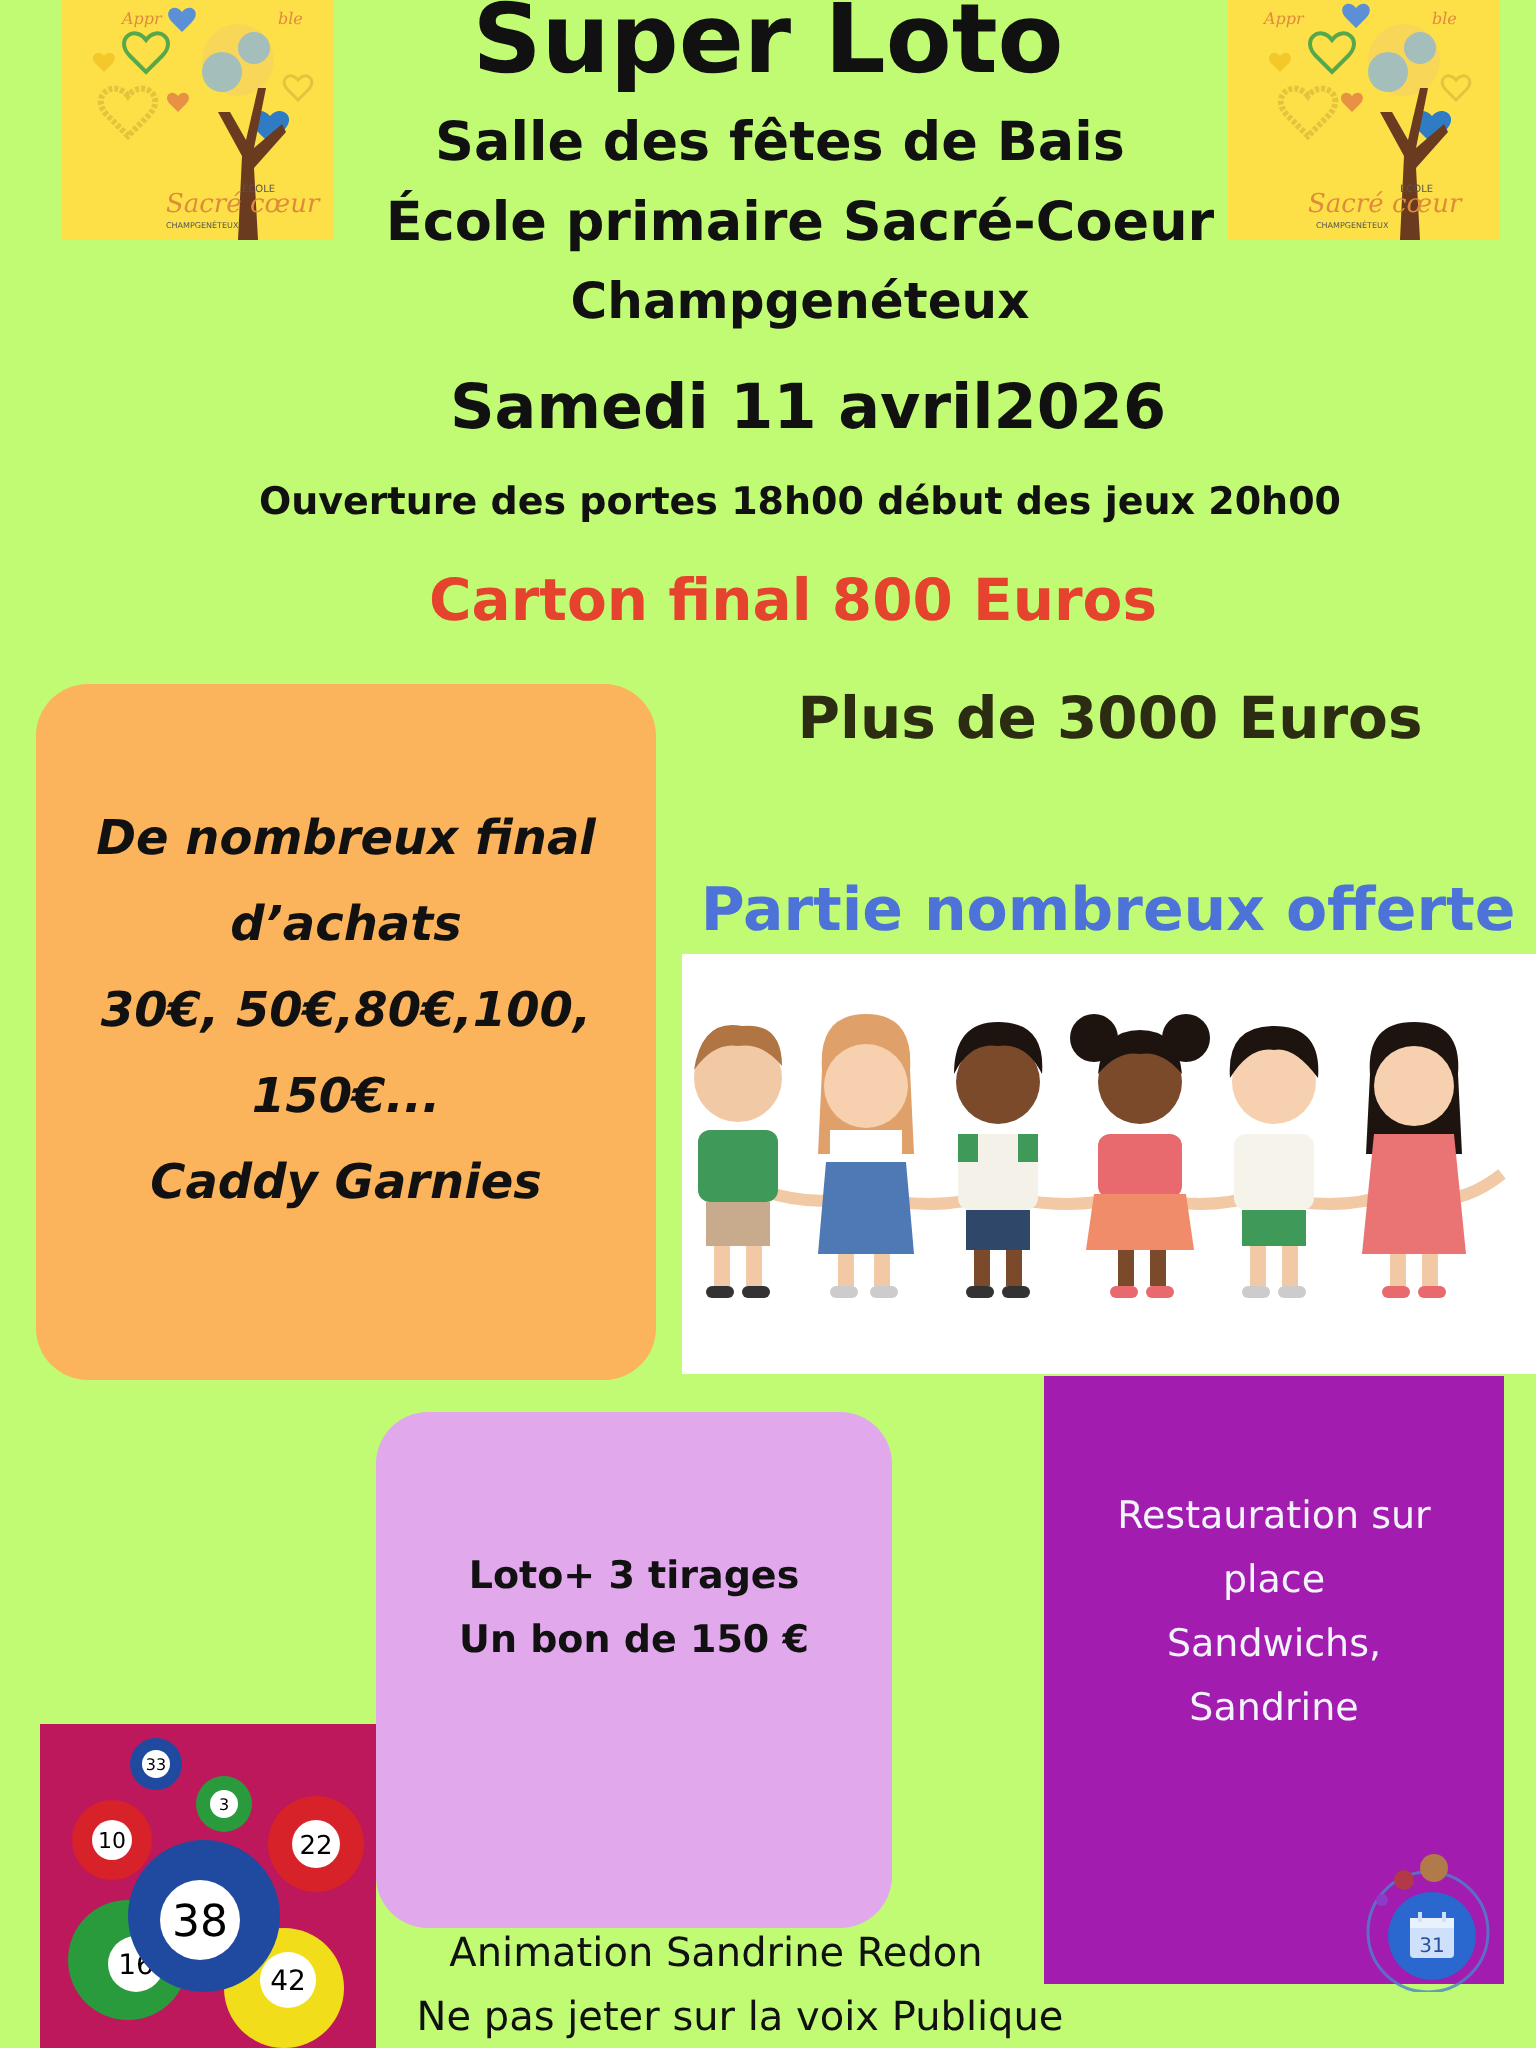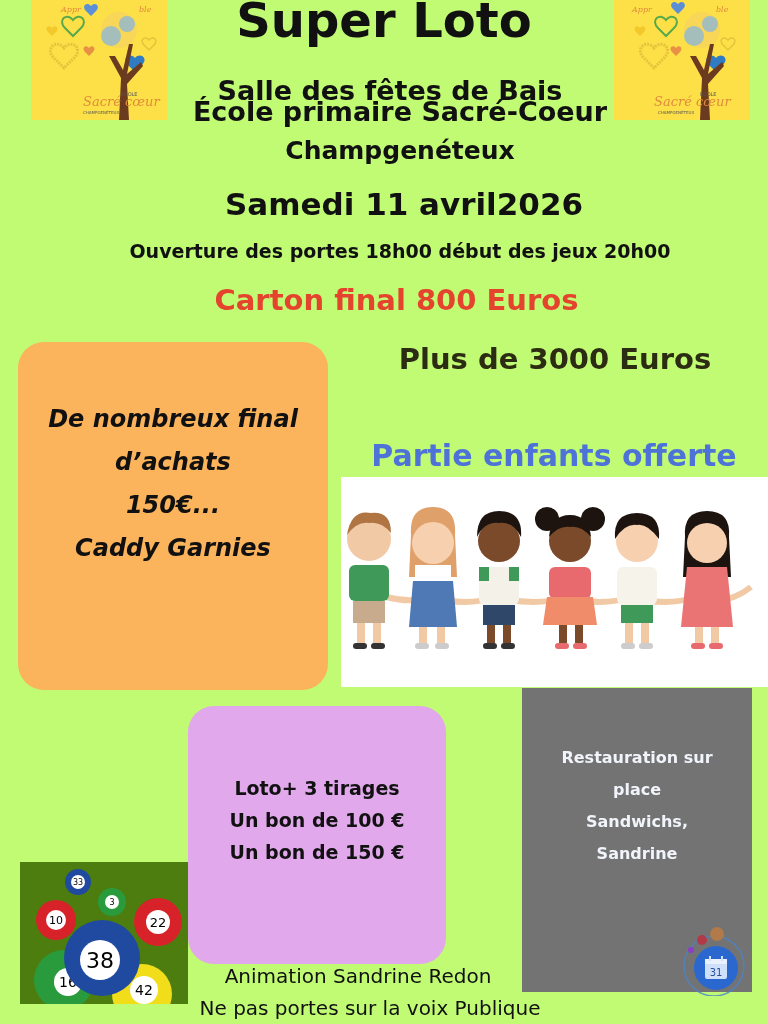"Salle des fêtes de Bais" .subtitle1 { margin-top: 19px -> none }
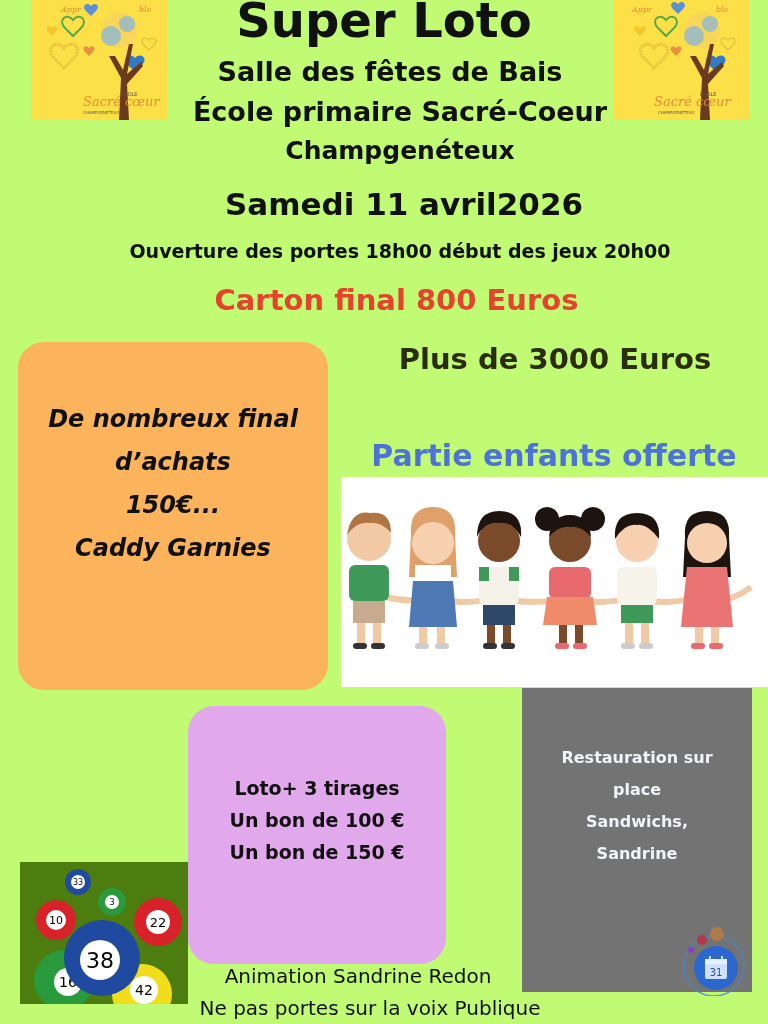"Partie enfants offerte" div.abs { text: enfants -> nombreux }
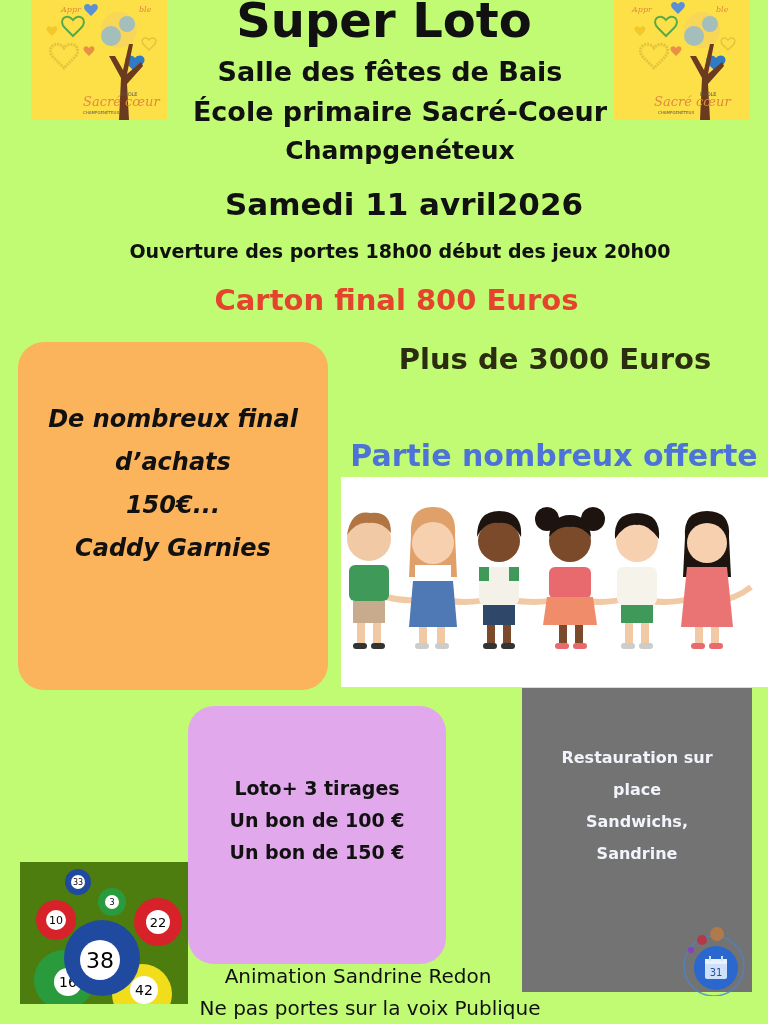"30€, 50€,80€,100," div { html: none -> <div>30€, 50€,80€,100,</div> }
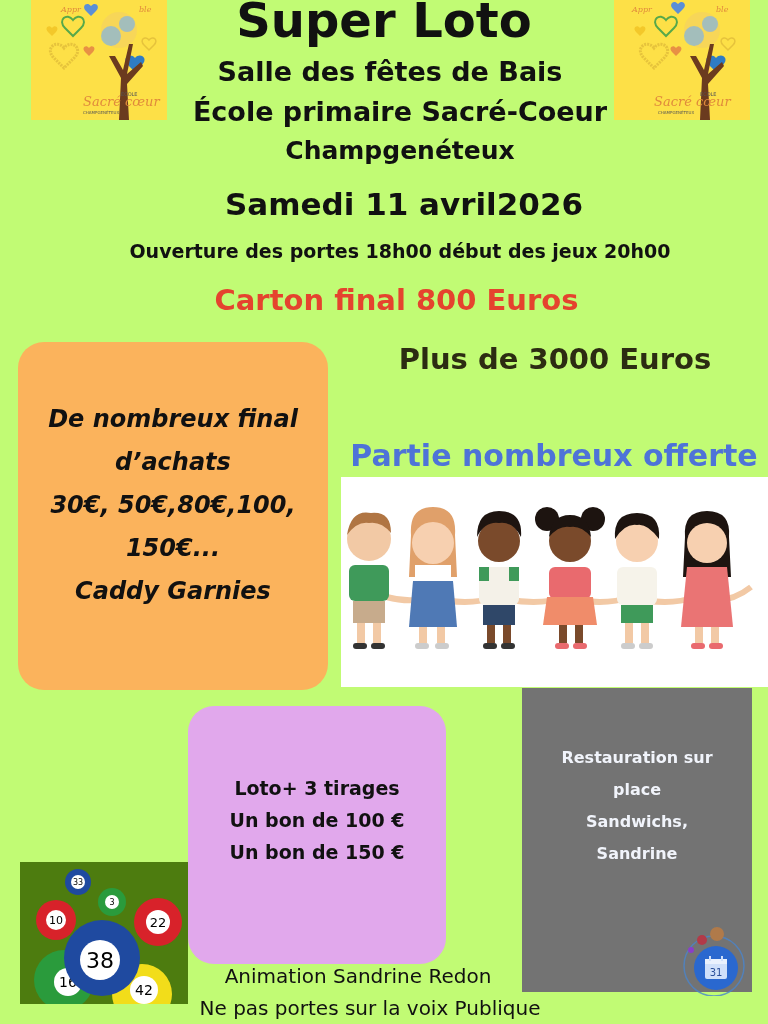"Restauration sur" .box-blue { background: #737373 -> #a21caf; font-size: 16px -> 19px; font-weight: bold -> normal }
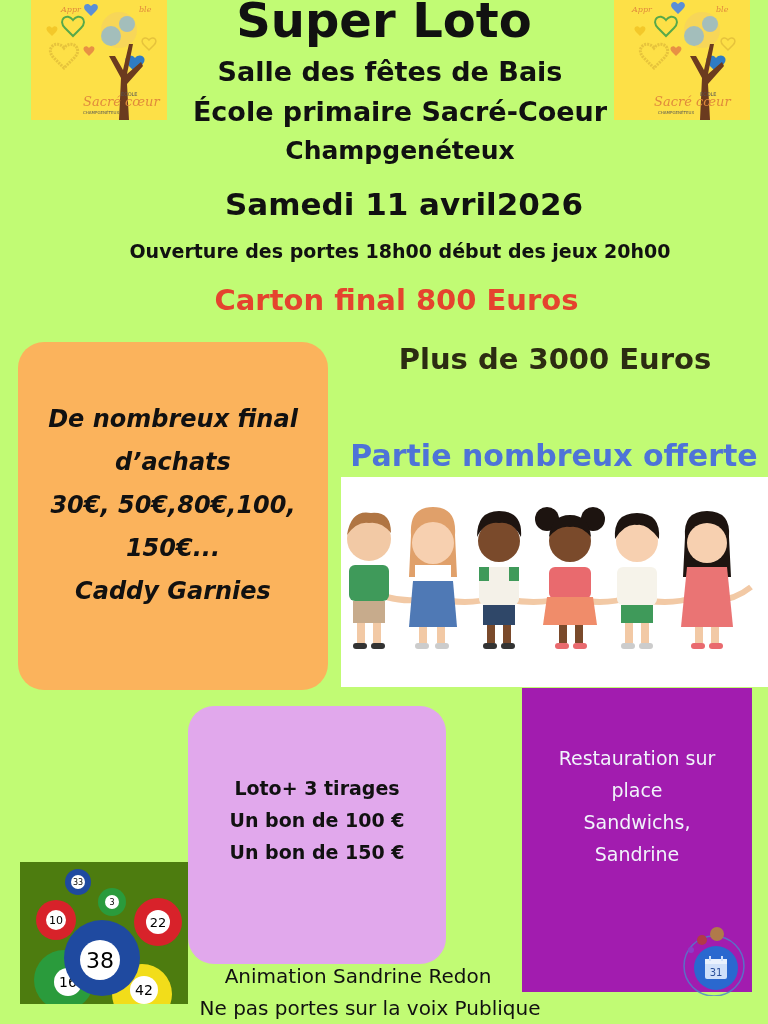"Un bon de 100 €" div { html: <div>Un bon de 100 €</div> -> none }
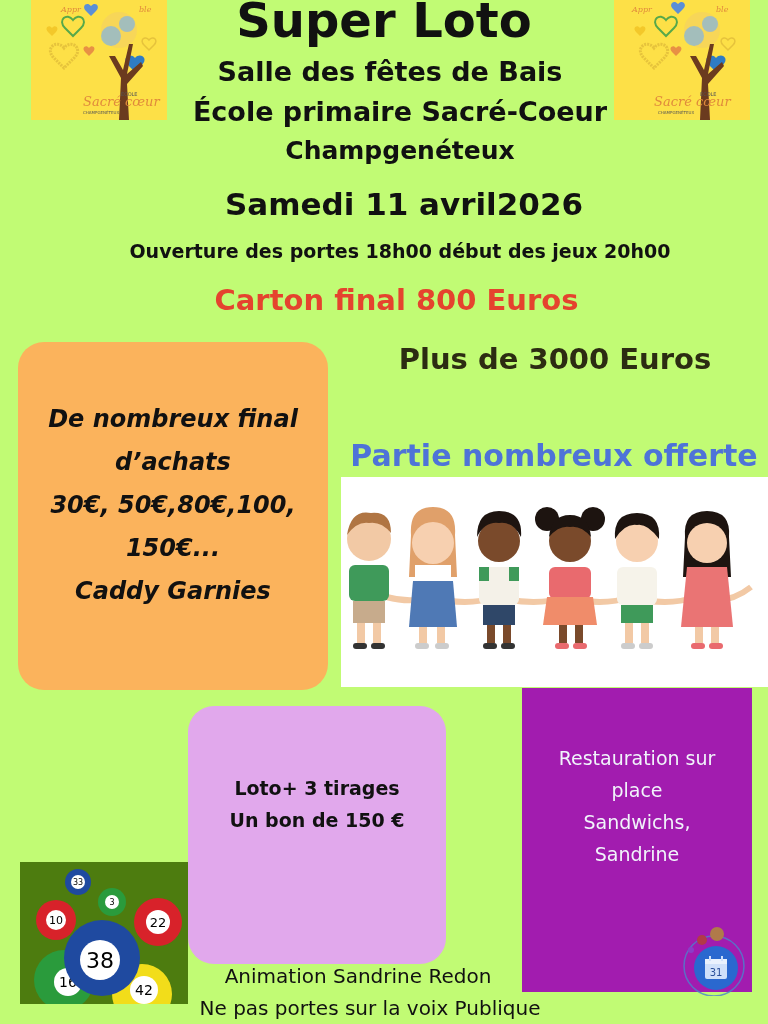"33" .balls { background: #4d7c0f -> #be185d; height: 142px -> 162px }
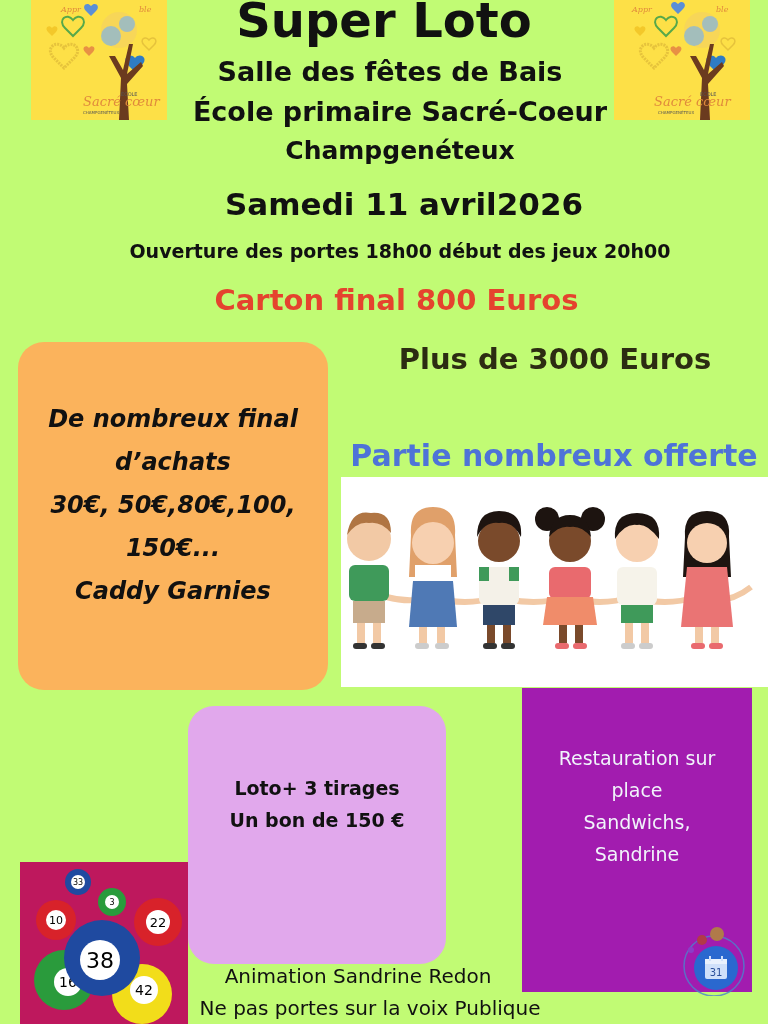"Ne pas portes sur la" div.abs { text: portes -> jeter }
